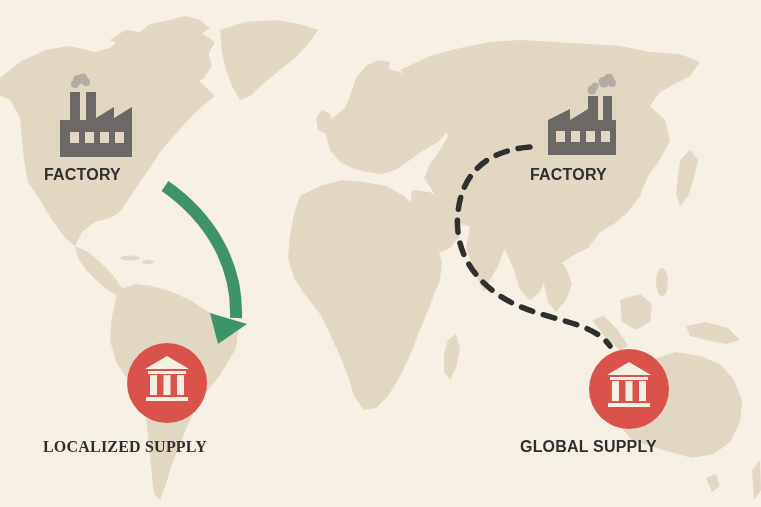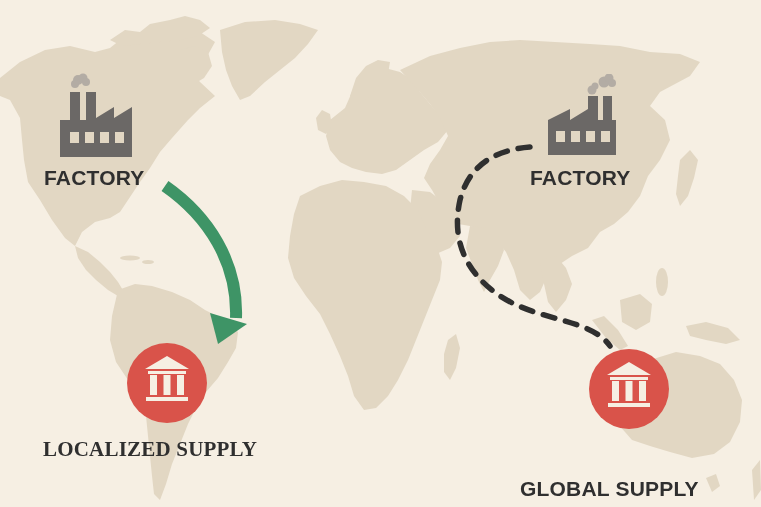"FACTORY" .label { font-size: 21px -> 16px }
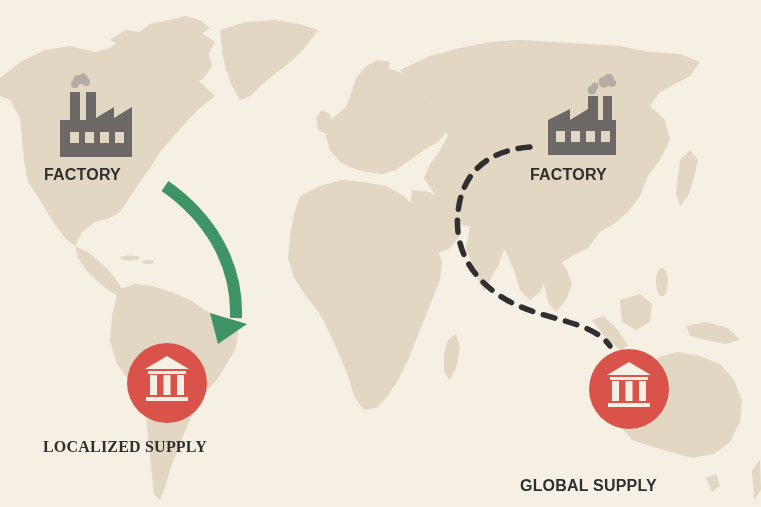"GLOBAL SUPPLY" div.label { margin-top: 39px -> none }
